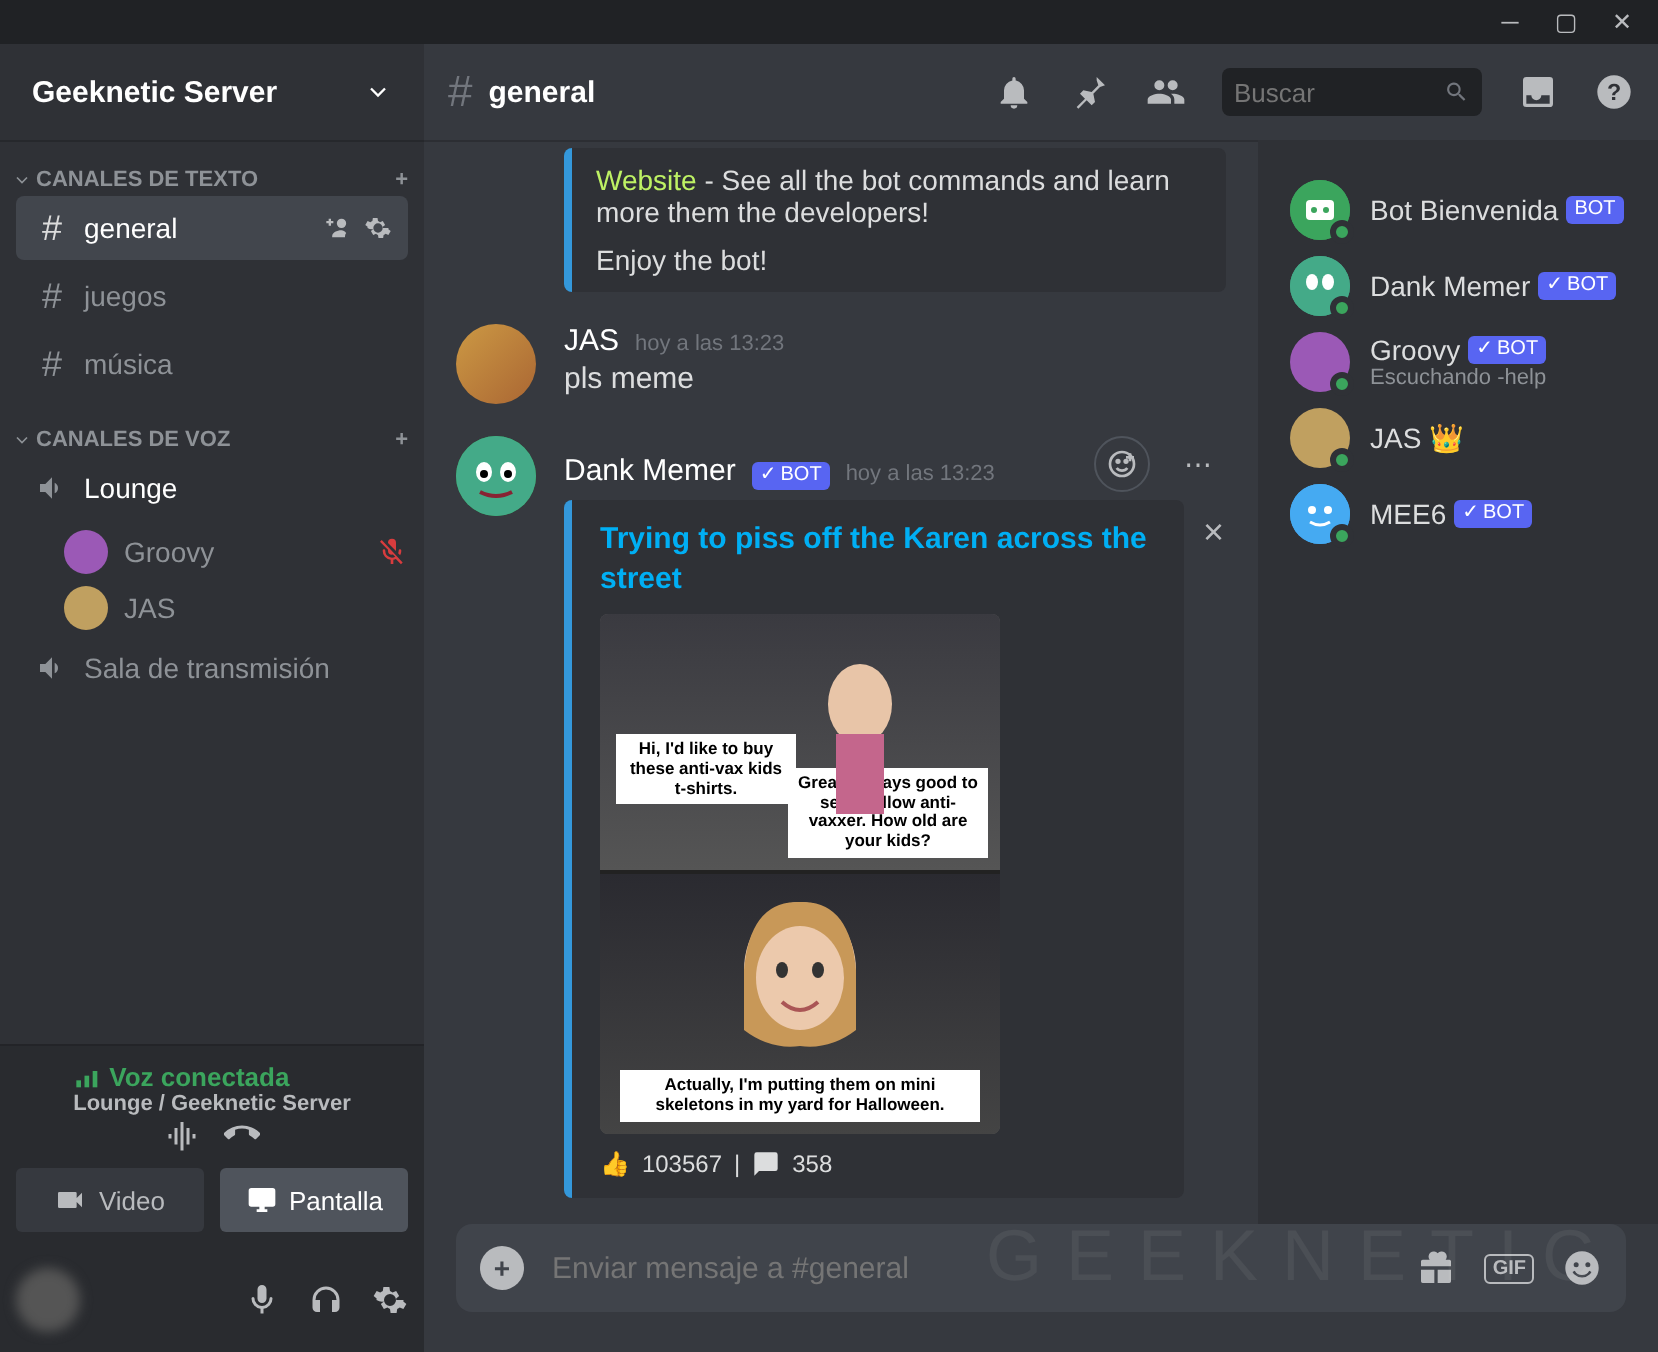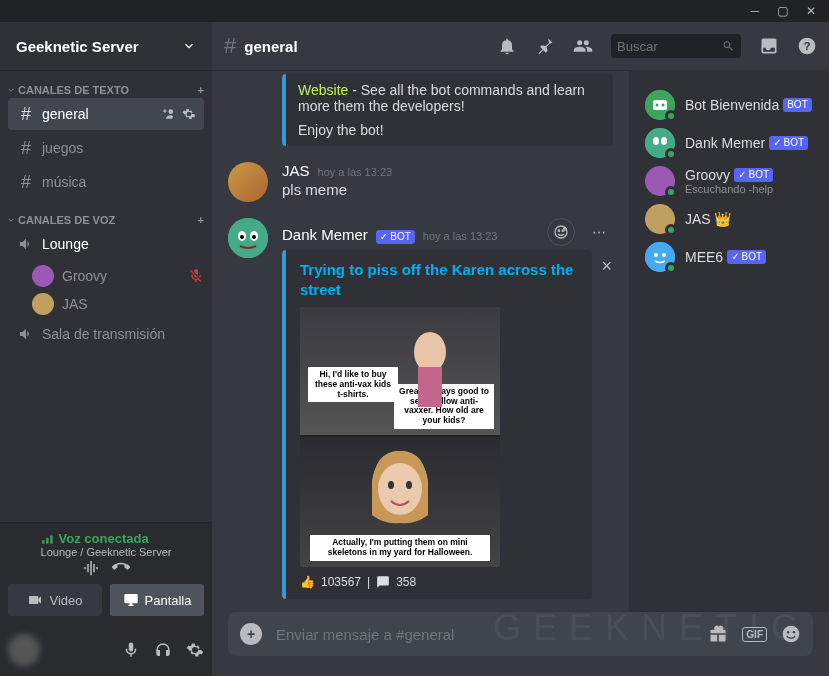"Lounge / Geeknetic Server" .voice-status .left .l2 { font-weight: none -> bold }
